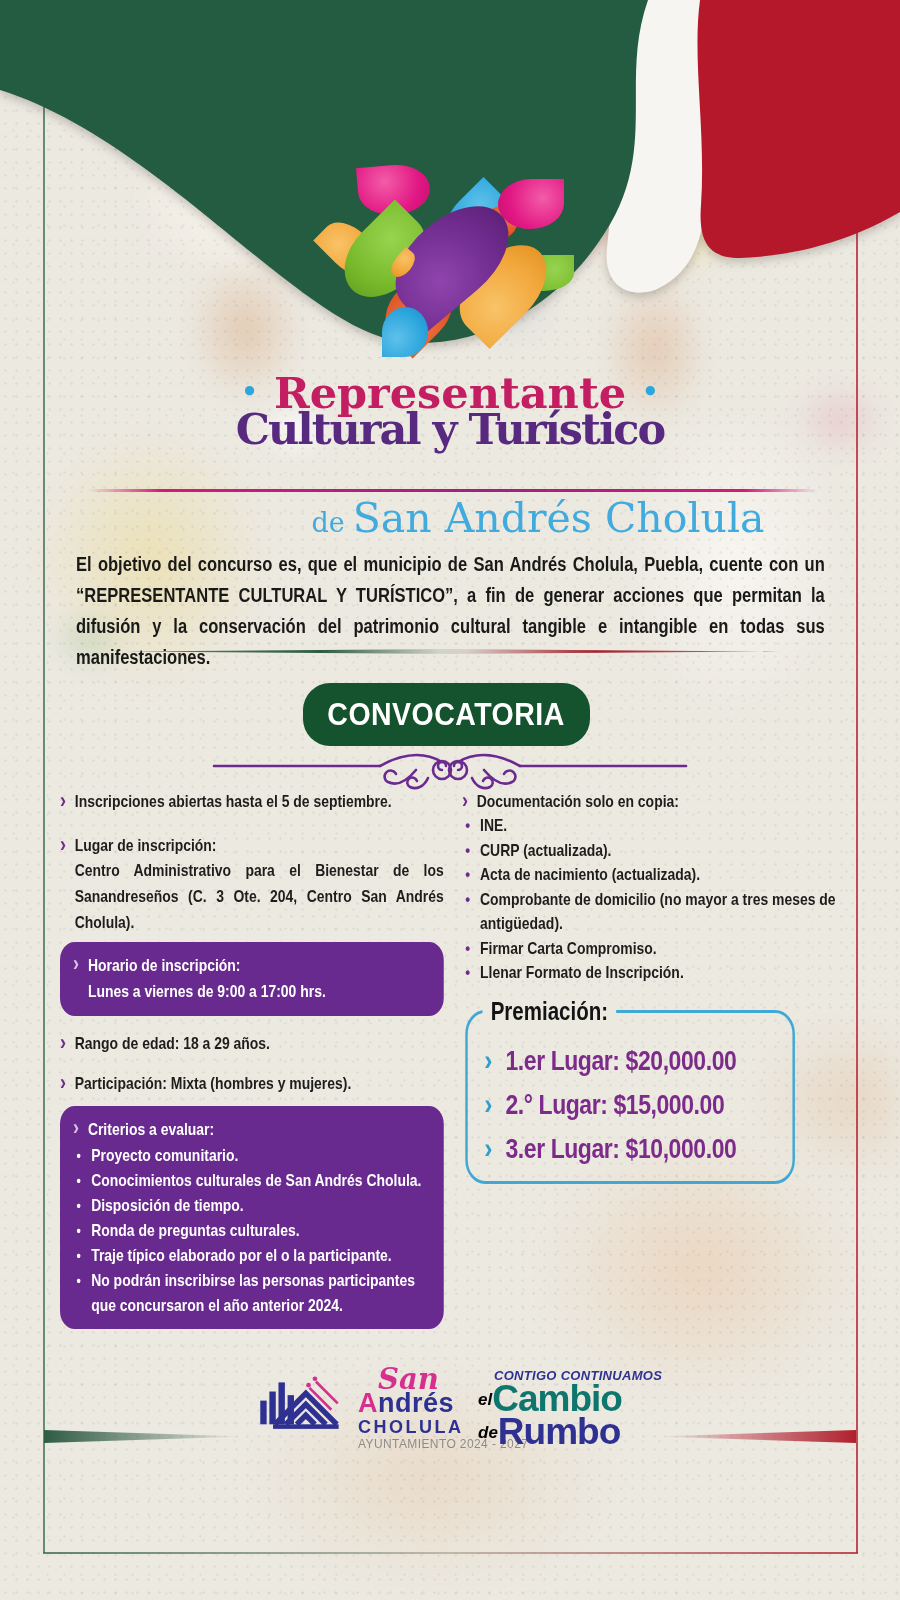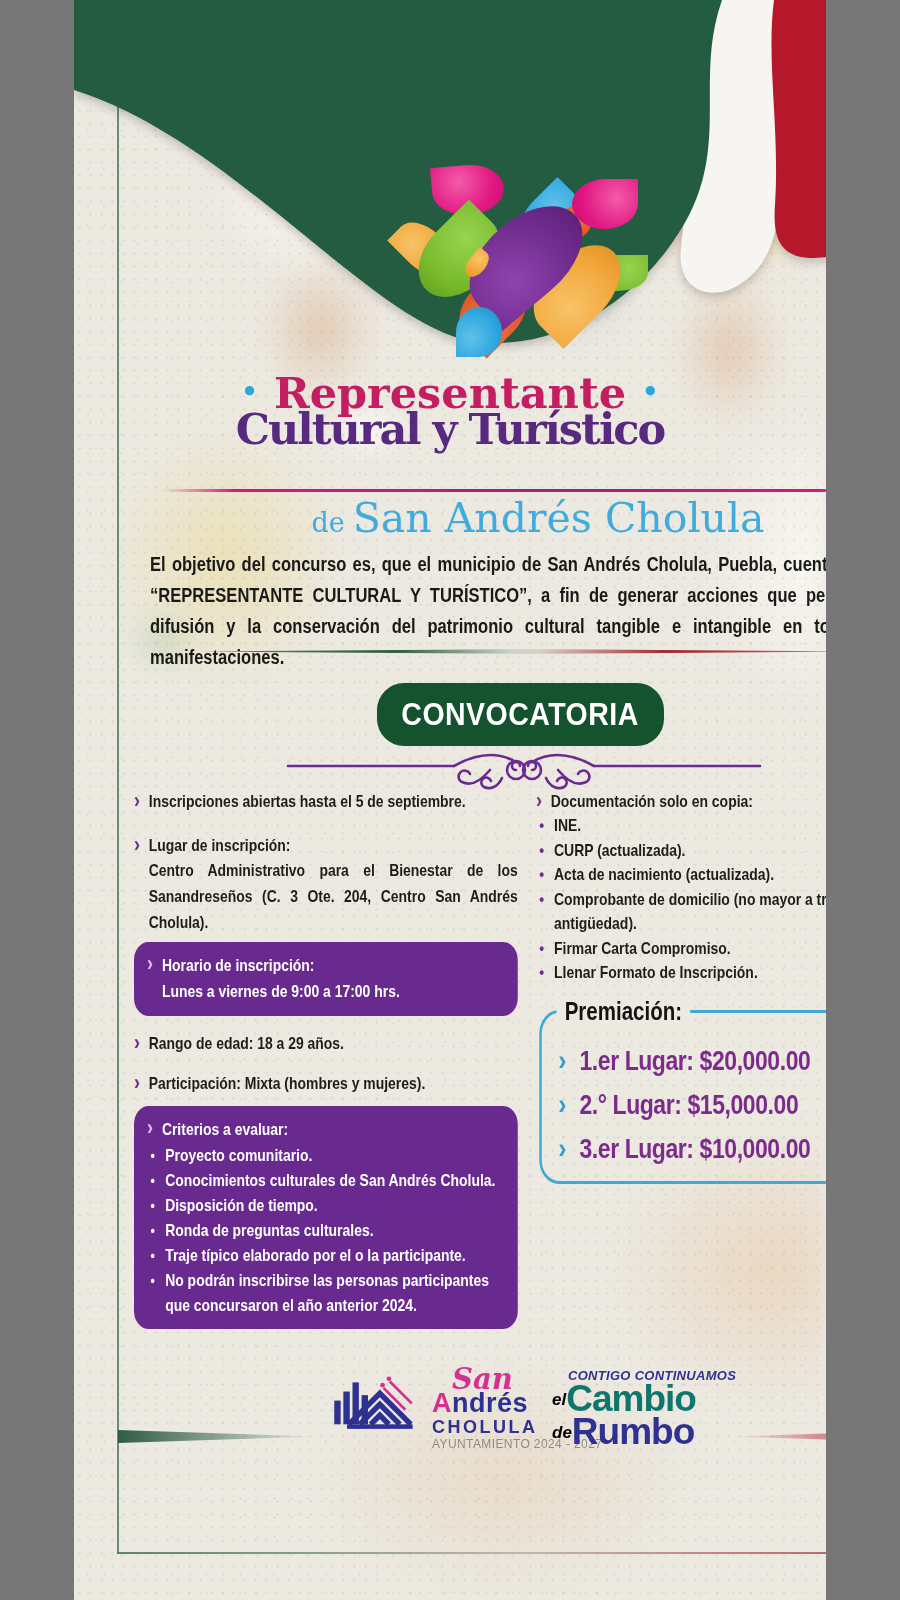"Representante" .poster { width: 752px -> 900px }
